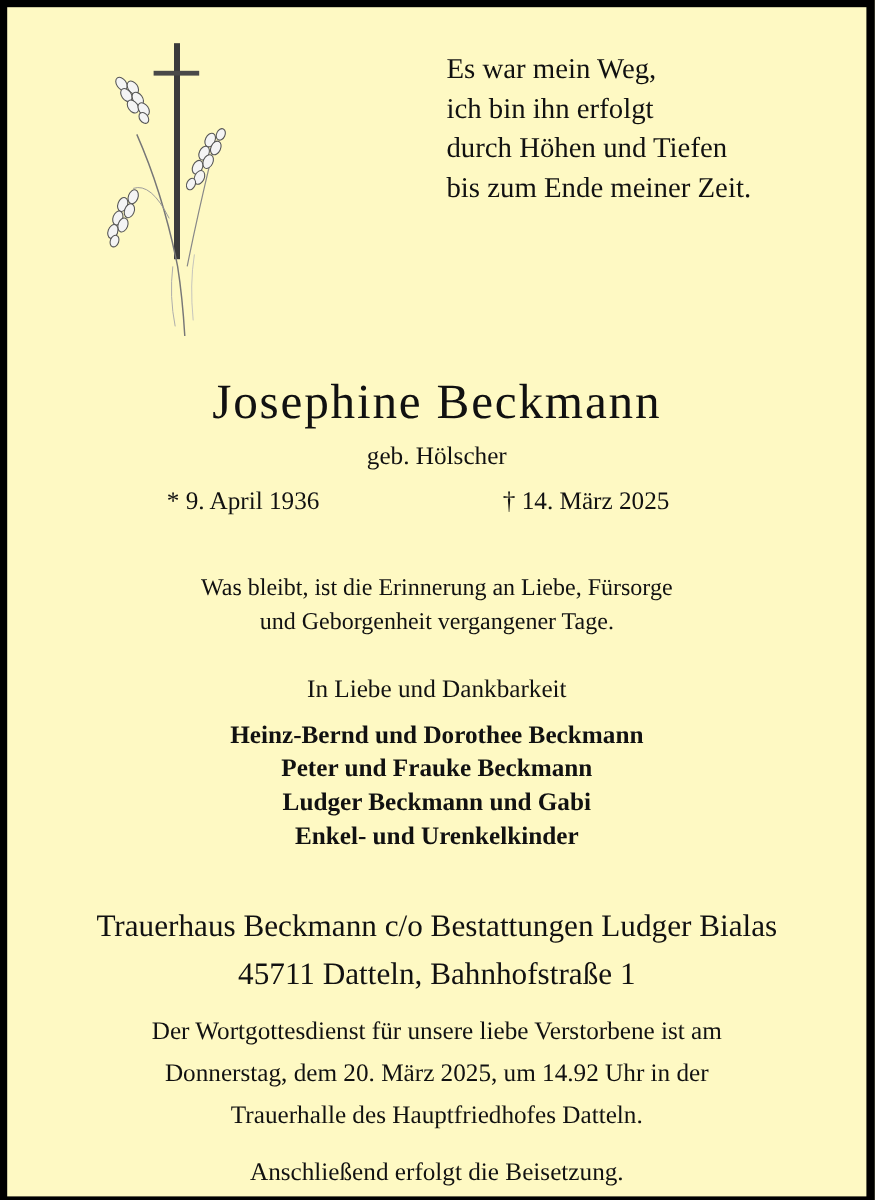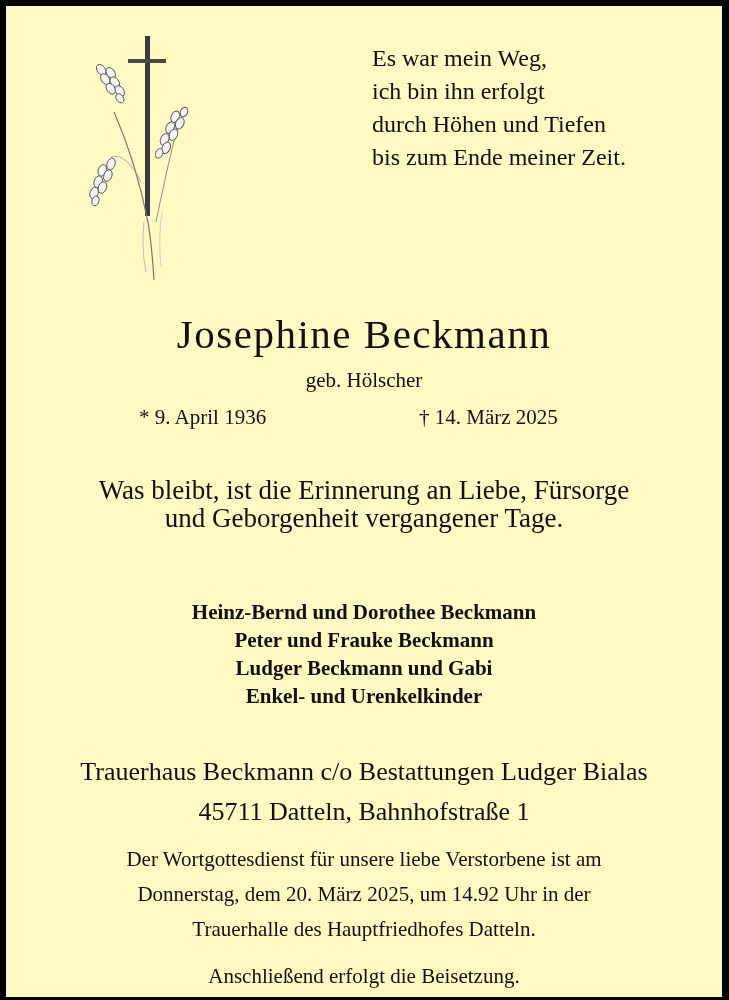"Was bleibt, ist die Erinnerung" .quote { font-size: 27px -> 20px }
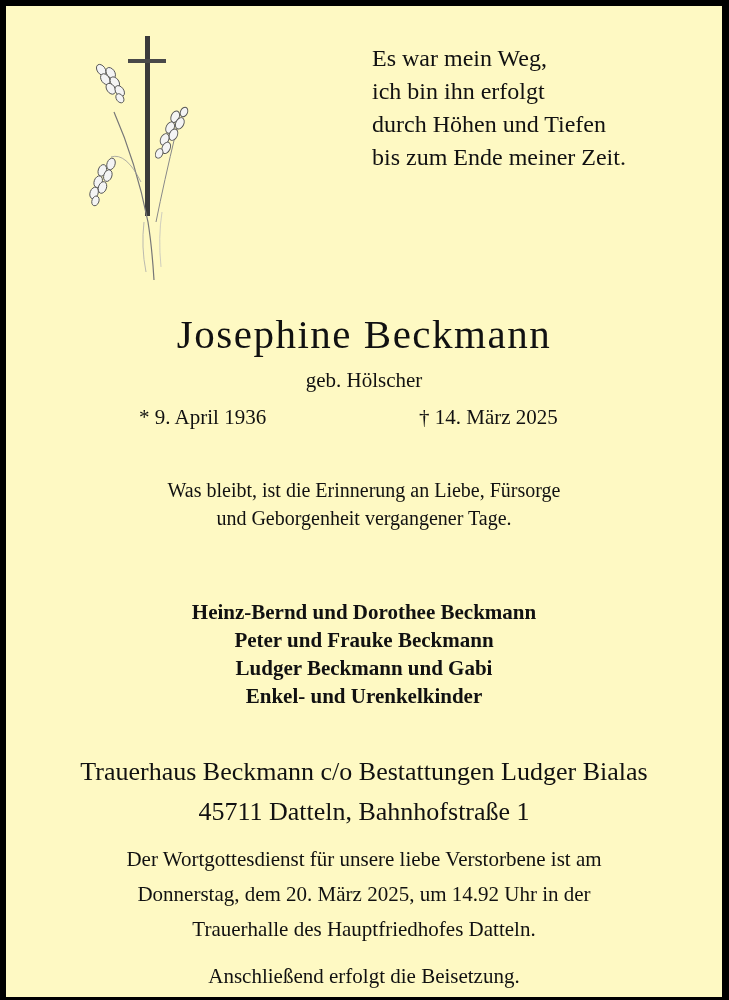"In Liebe und Dankbarkeit" div.center { html: none -> <div>In Liebe und Dankbarkeit</div> }
